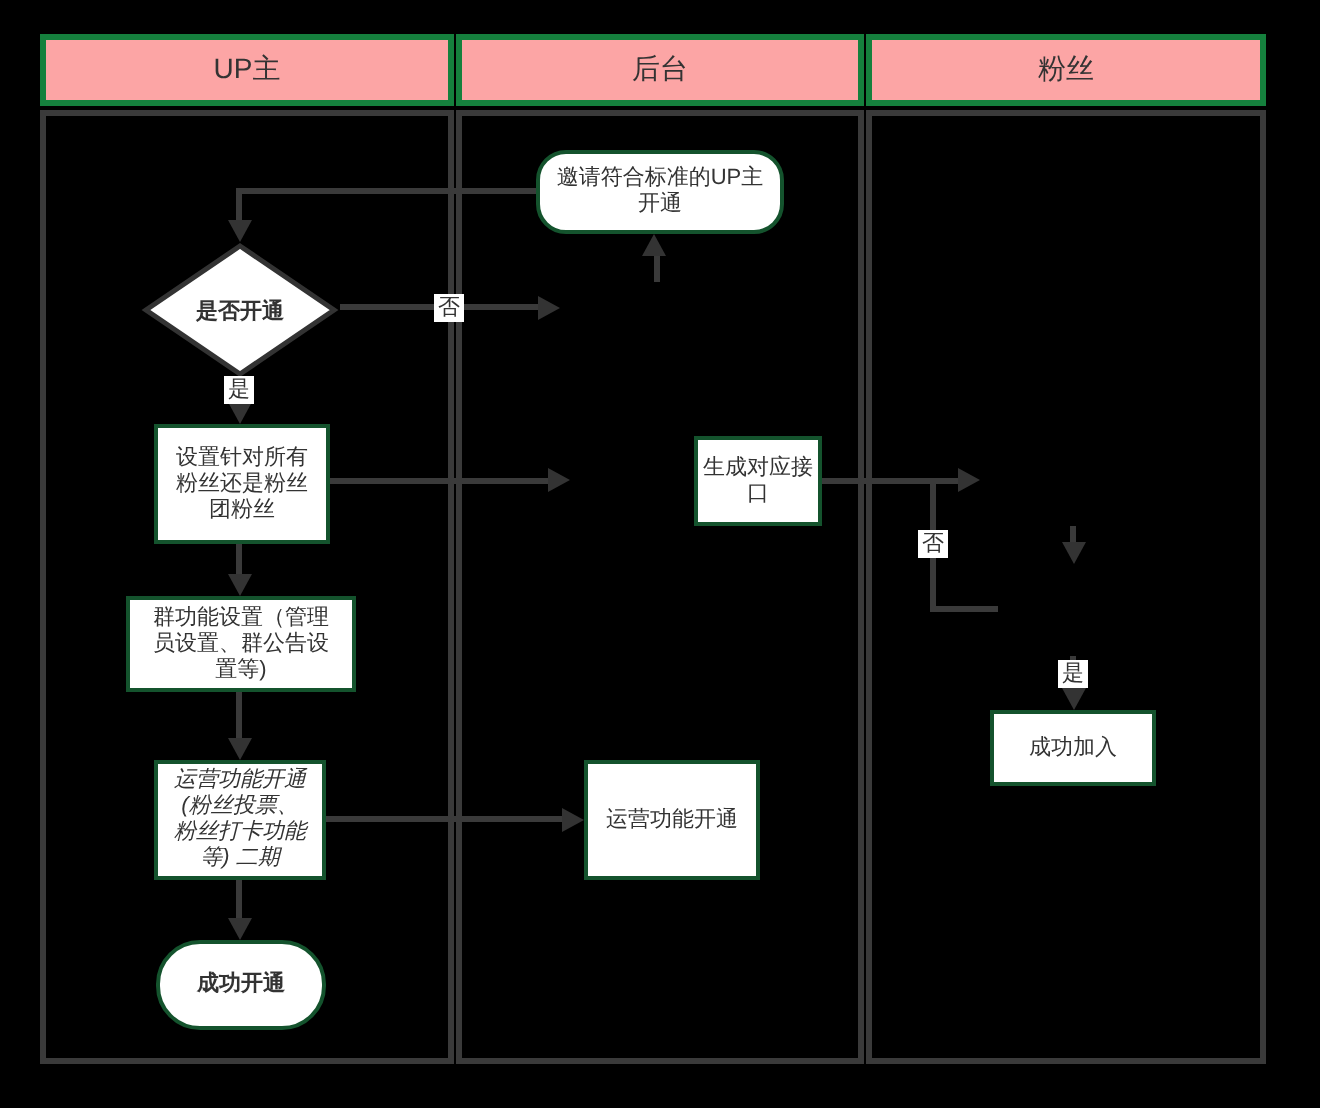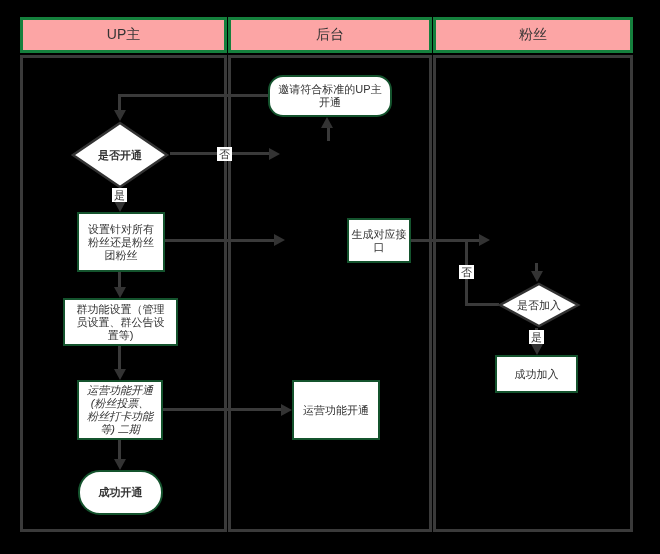"是否加入" div.diamond { html: <div> <svg> <polygon></polygon> </svg> <div>是否加入</div> </div> -> none }
